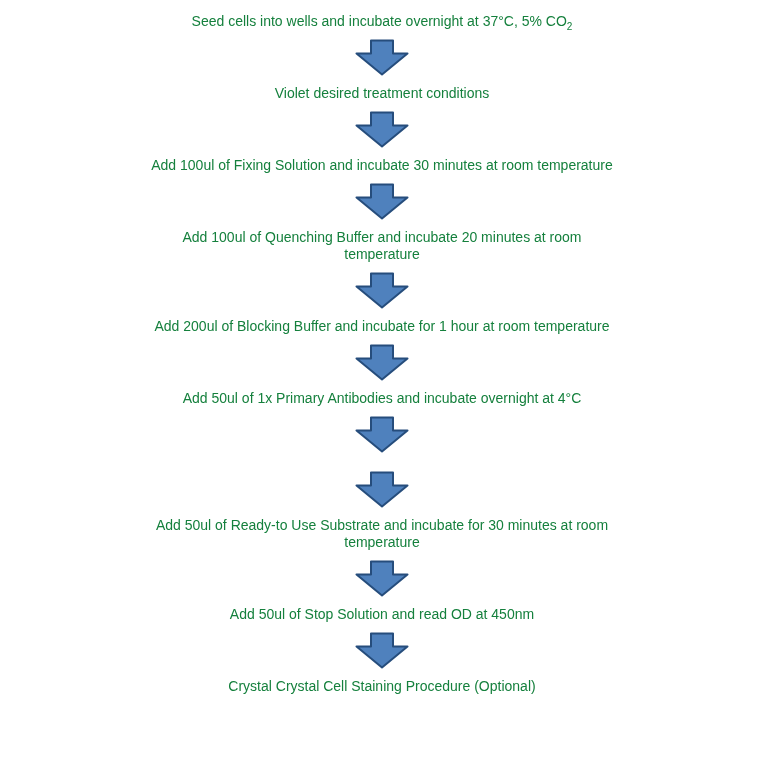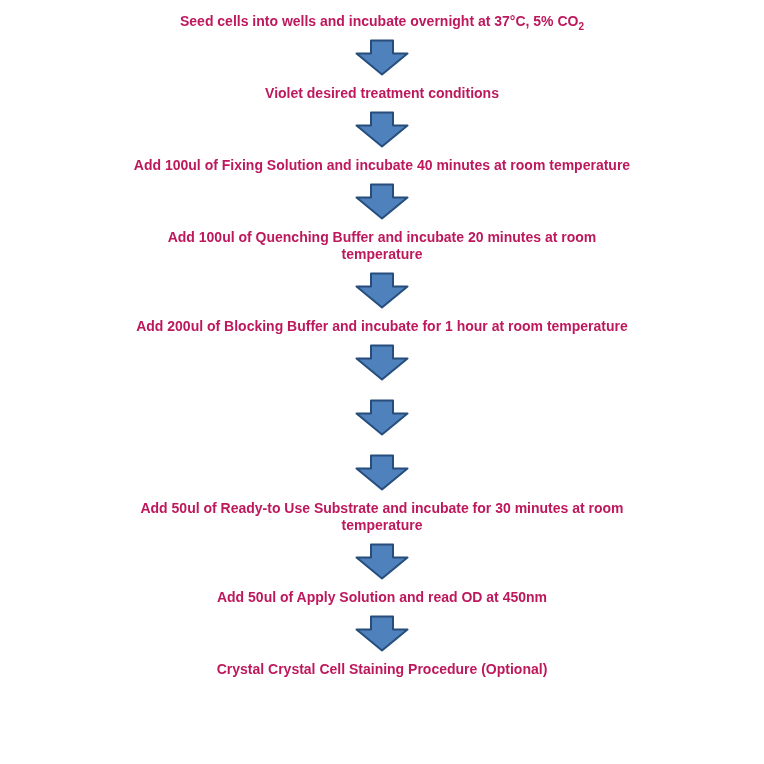"Seed cells into wells and" .step { color: #be185d -> #15803d; font-weight: bold -> normal }
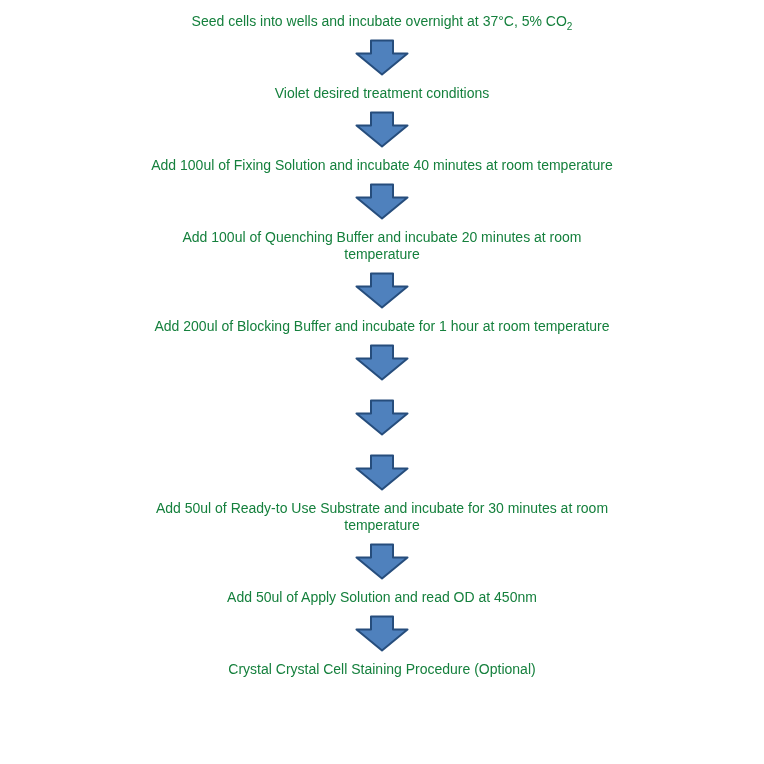"Add 100ul of Fixing Solution" div.step { text: 40 -> 30 }
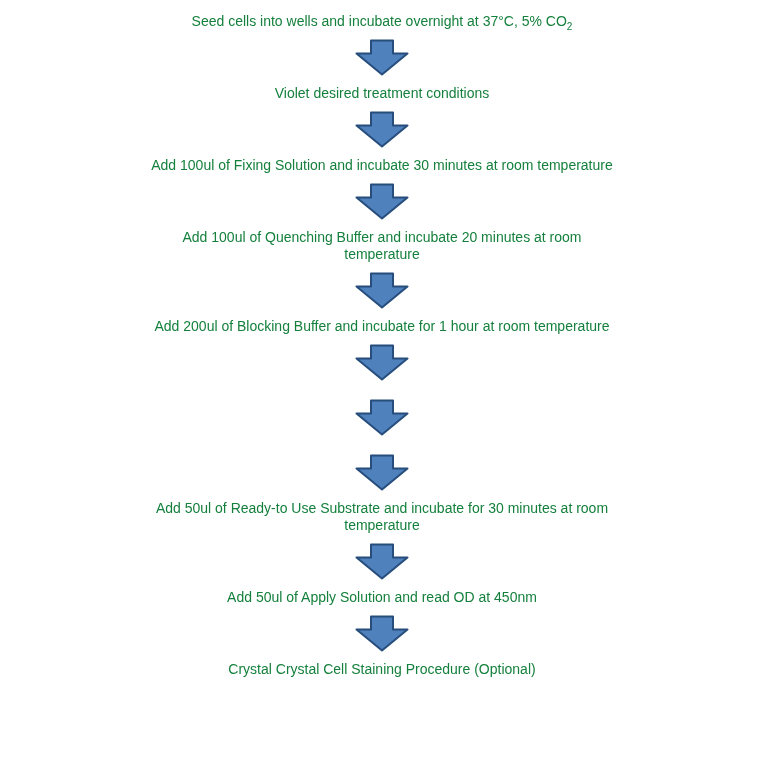"Add 50ul of 1x Primary" div.step { html: none -> <div>Add 50ul of 1x Primary Antibodies and incubate overnight at 4°C</div> }
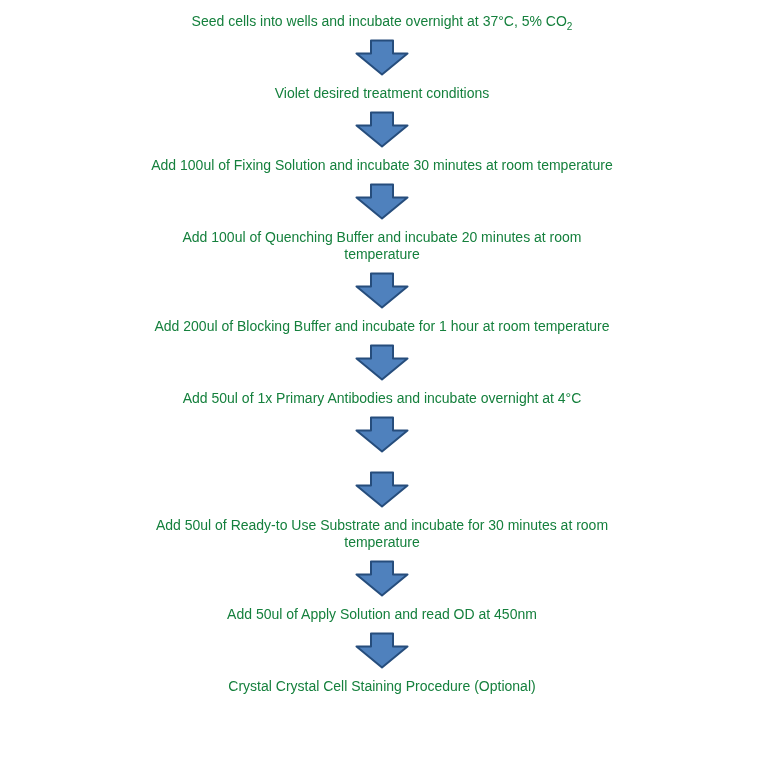"Add 50ul of Apply Solution" div.step { text: Apply -> Stop }
